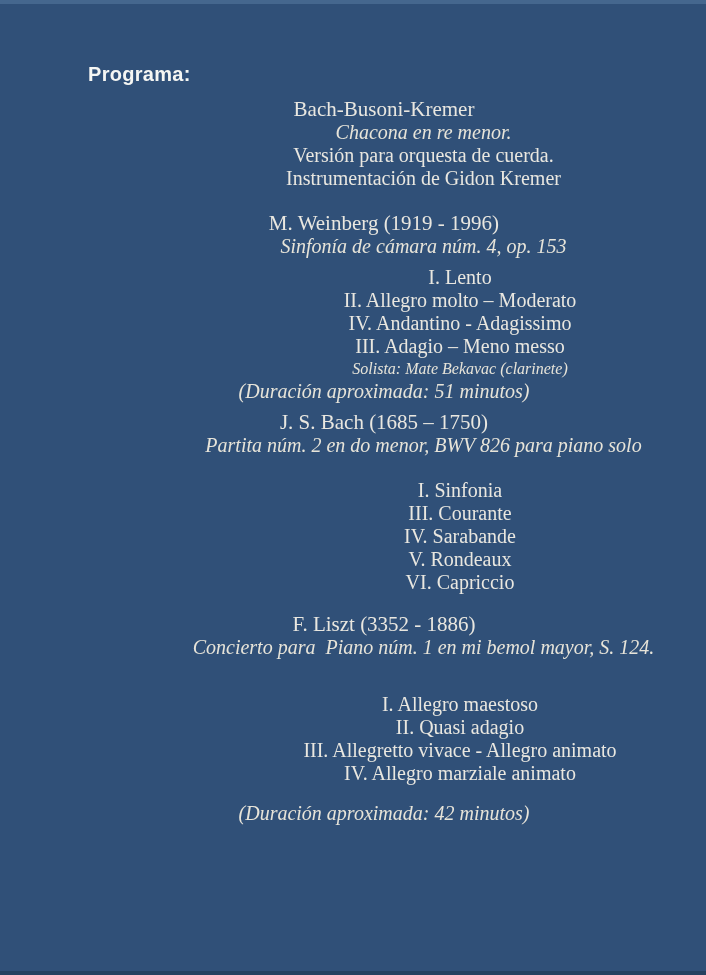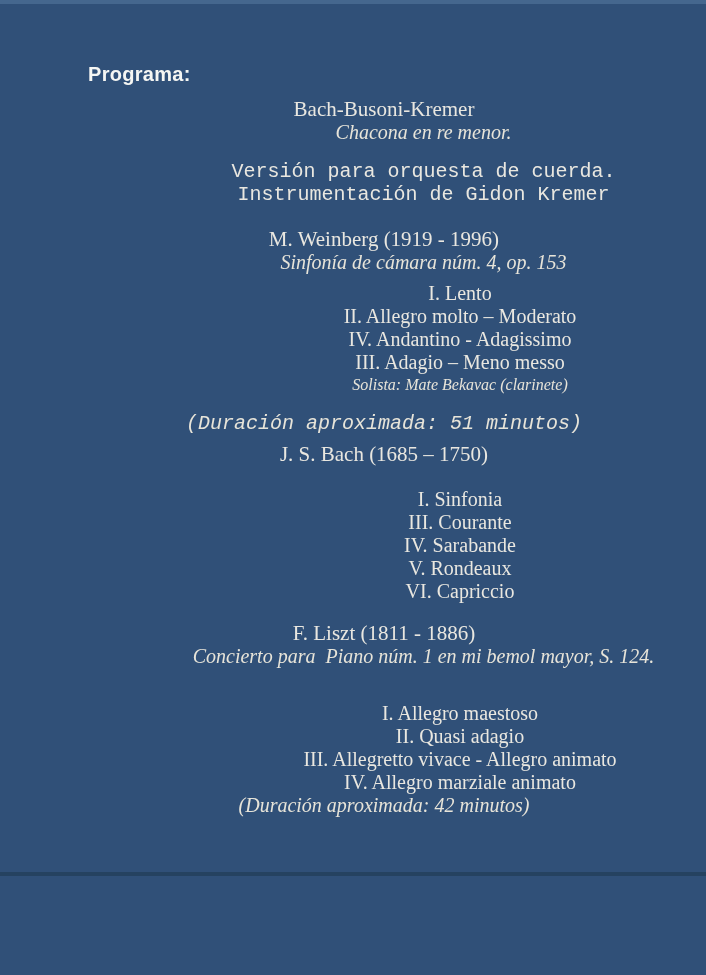"Programa:" .page { height: 876px -> 975px }
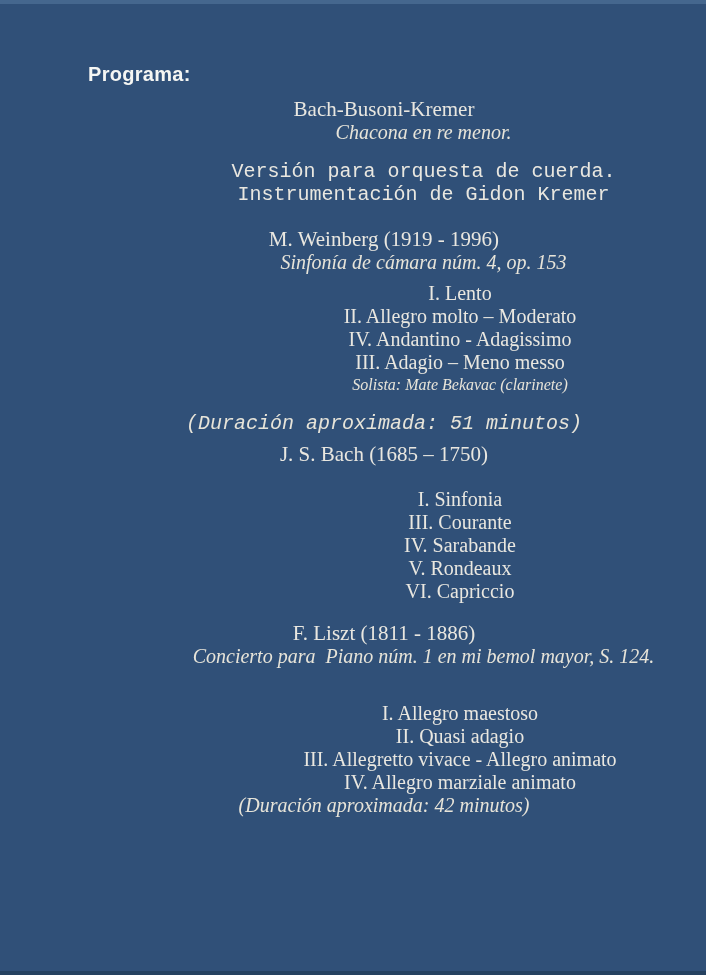"Versión para orquesta de cuerda." .mt-16 { font-family: Liberation Mono, monospace -> none; margin-top: 16px -> 0 }
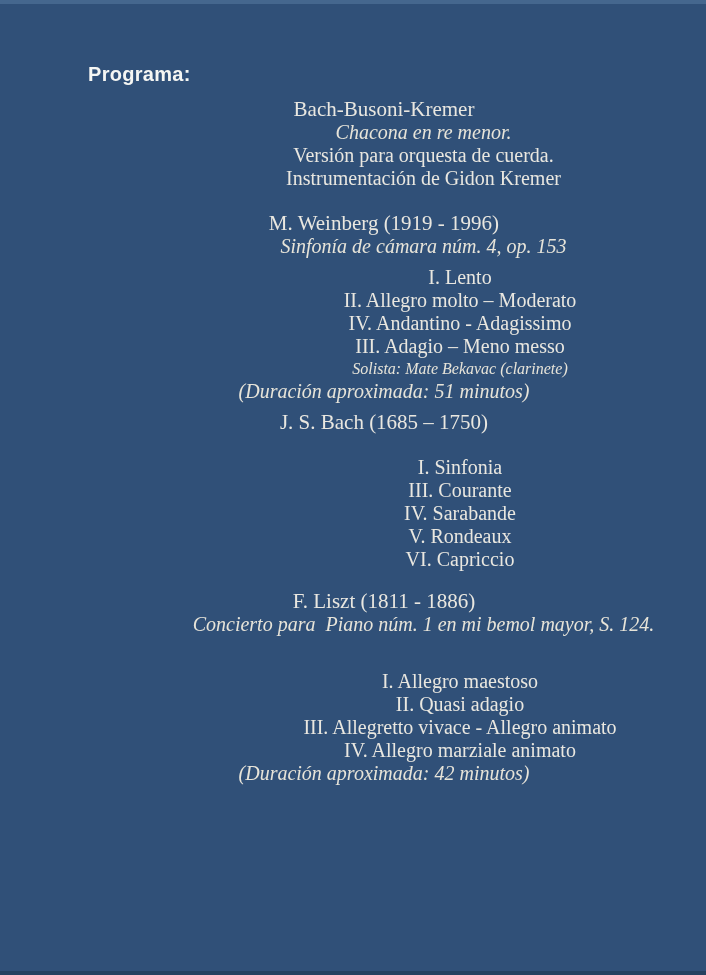"Partita núm. 2 en do" div.line { html: none -> <div>Partita núm. 2 en do menor, BWV 826 para piano solo</div> }
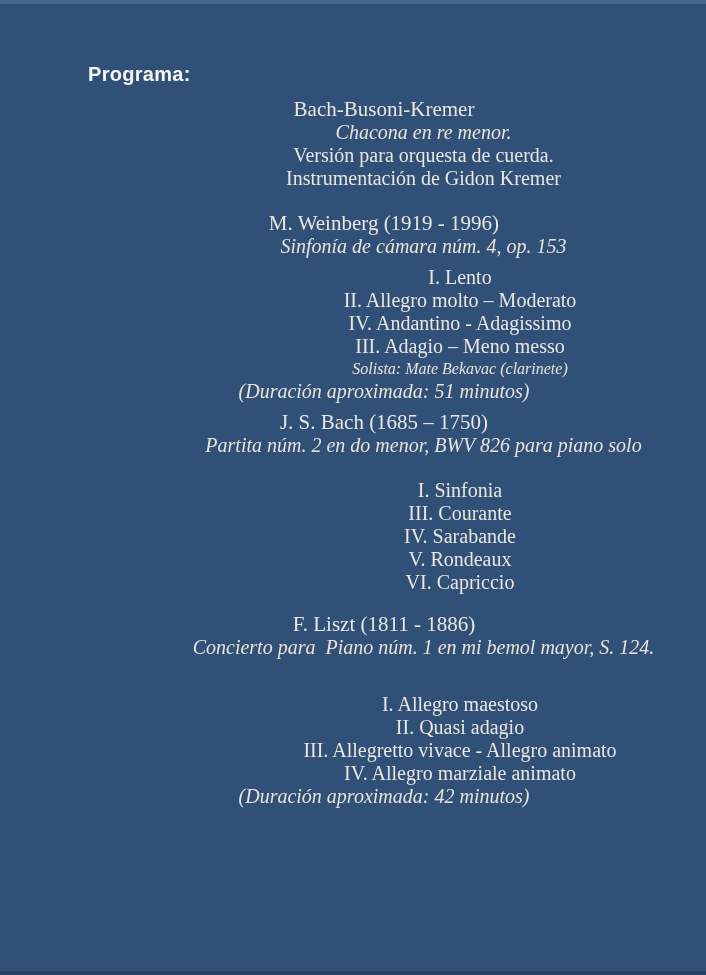"F. Liszt (1811 - 1886)" div.line { text: 1811 -> 3352 }
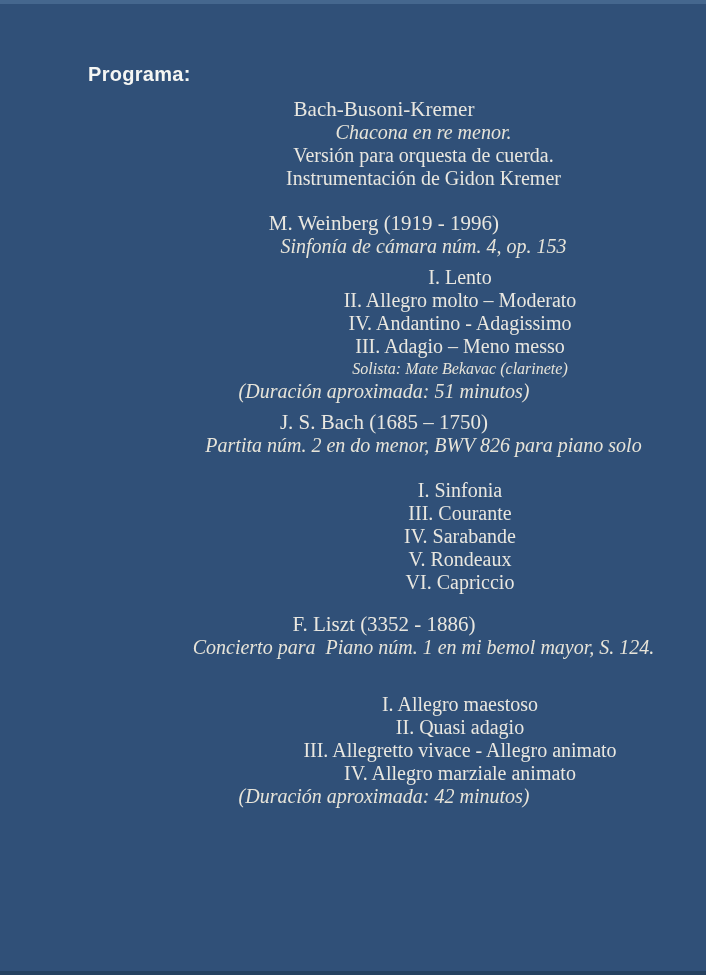"(Duración aproximada: 42 minutos)" .mt-17 { margin-top: none -> 17px }
